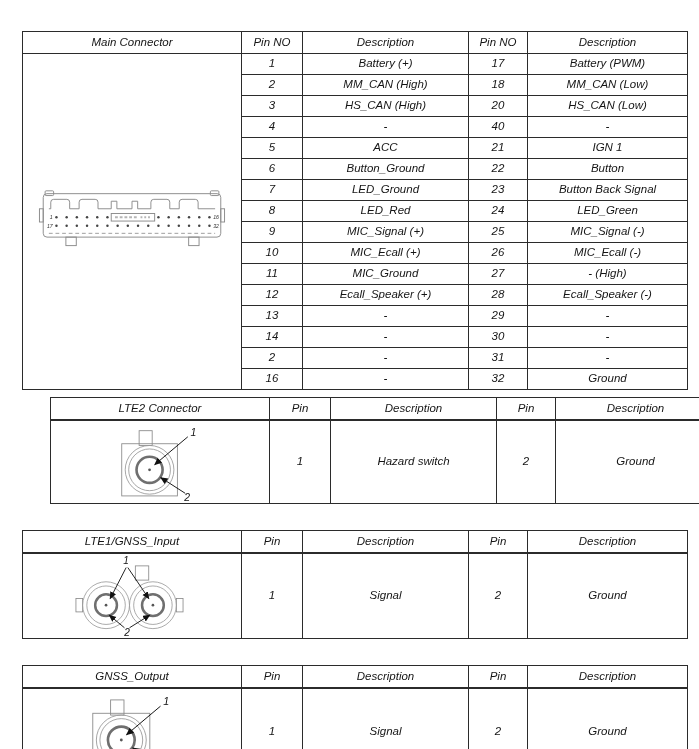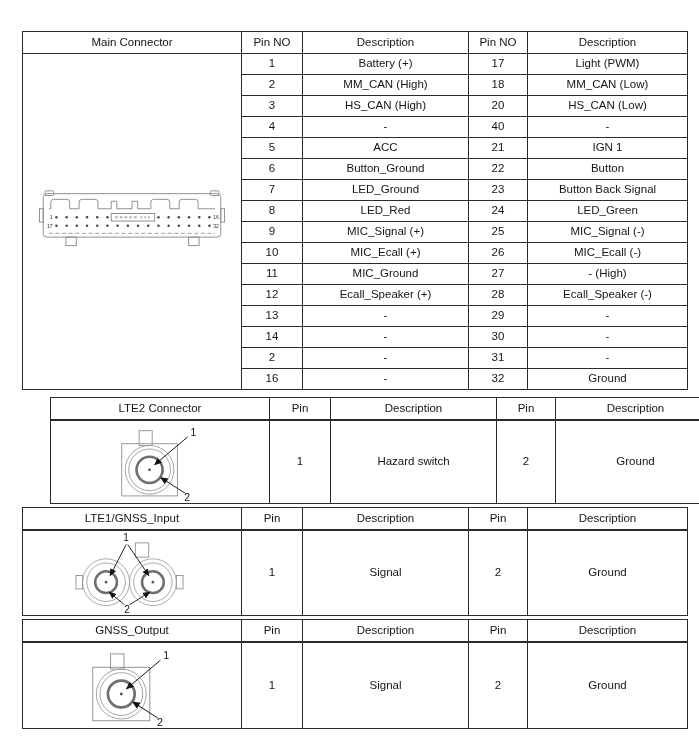"Main Connector" table.pin-table { font-style: none -> italic }
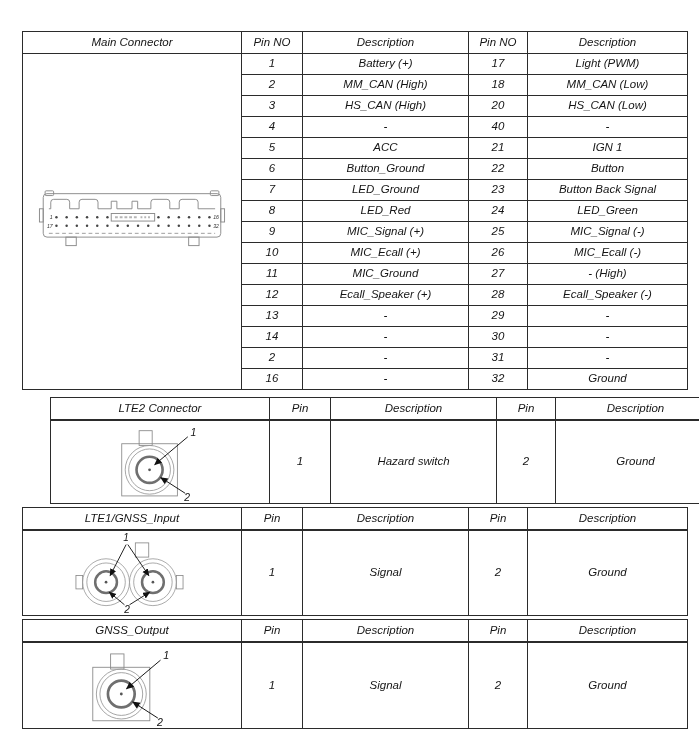"Light (PWM)" td { text: Light -> Battery }
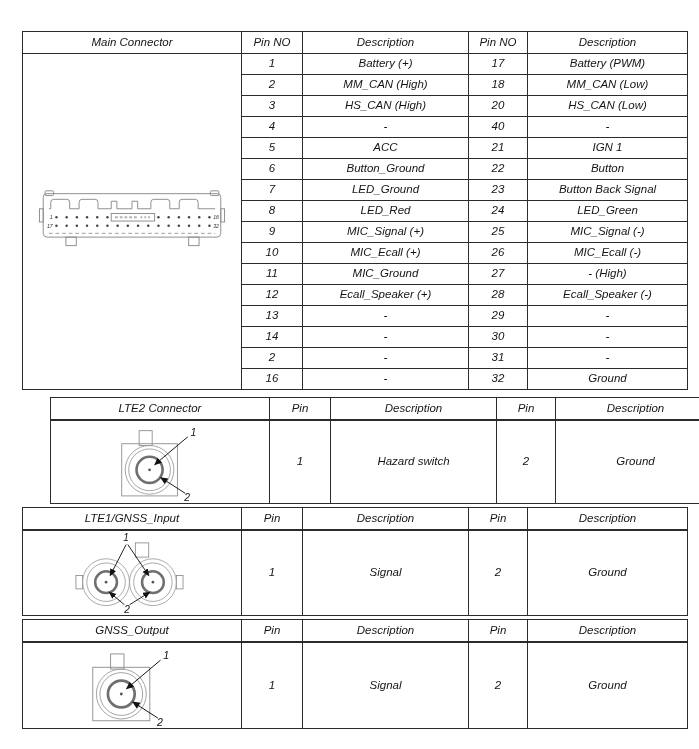"LTE1/GNSS_Input" table.sub { margin-top: 3px -> 26px }
